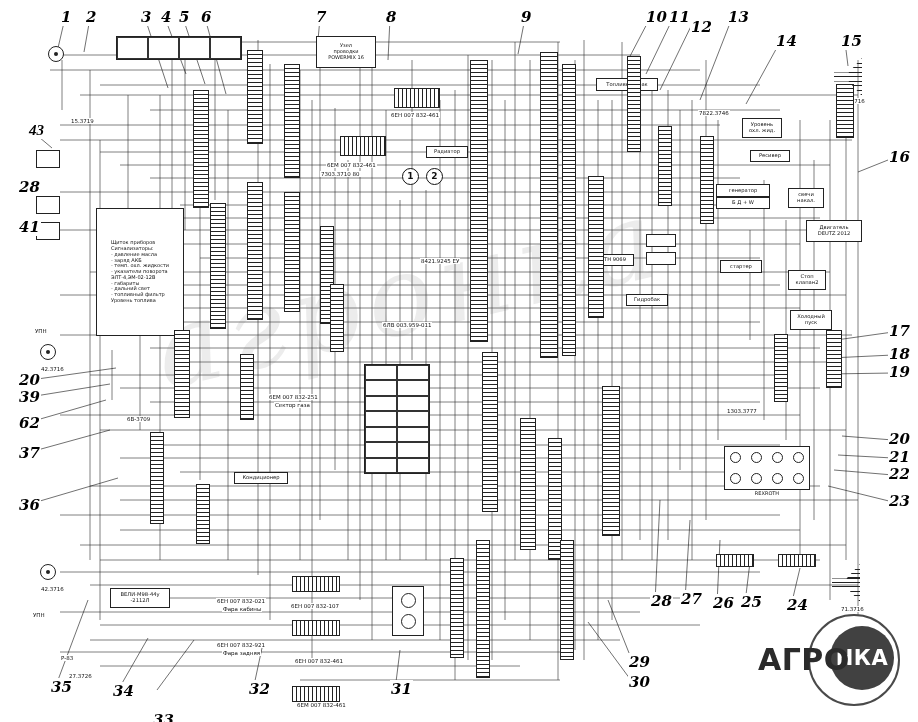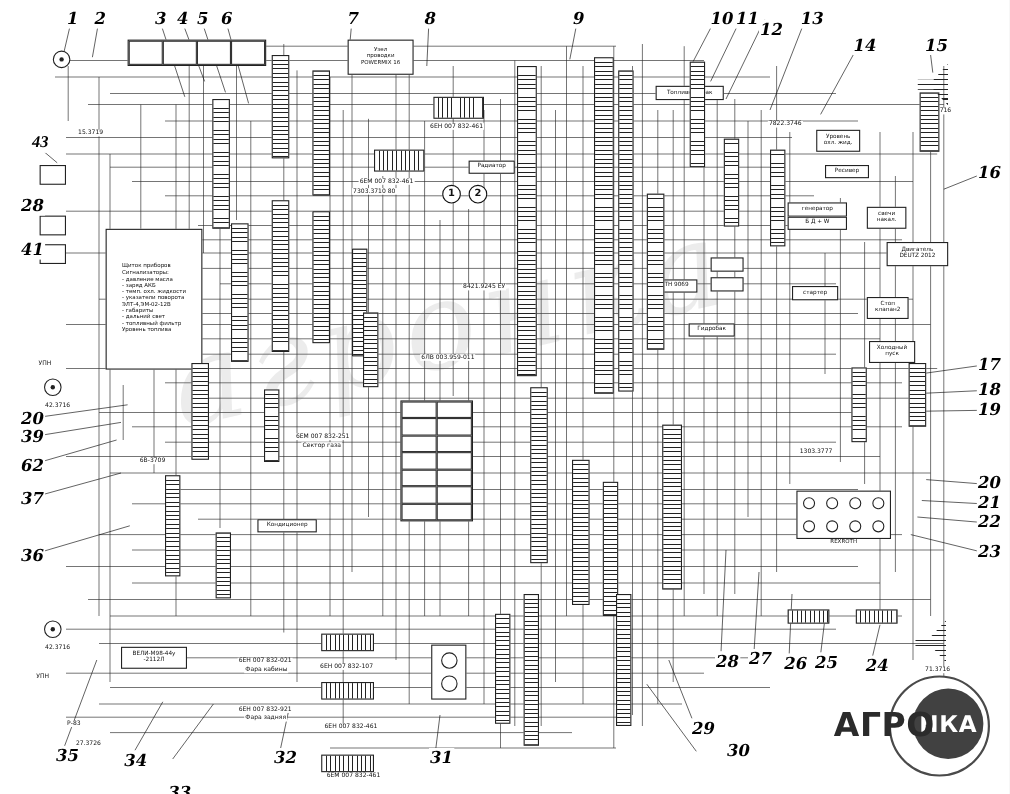"30" div.callout { margin-left: 32px -> none }
